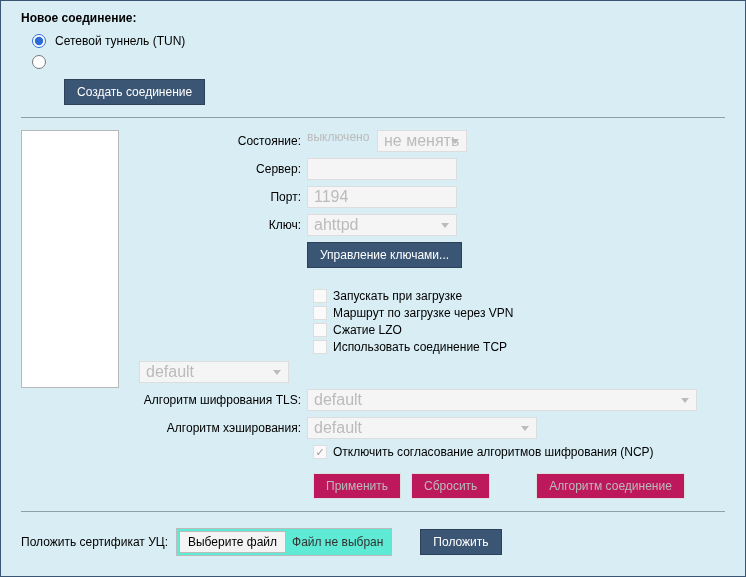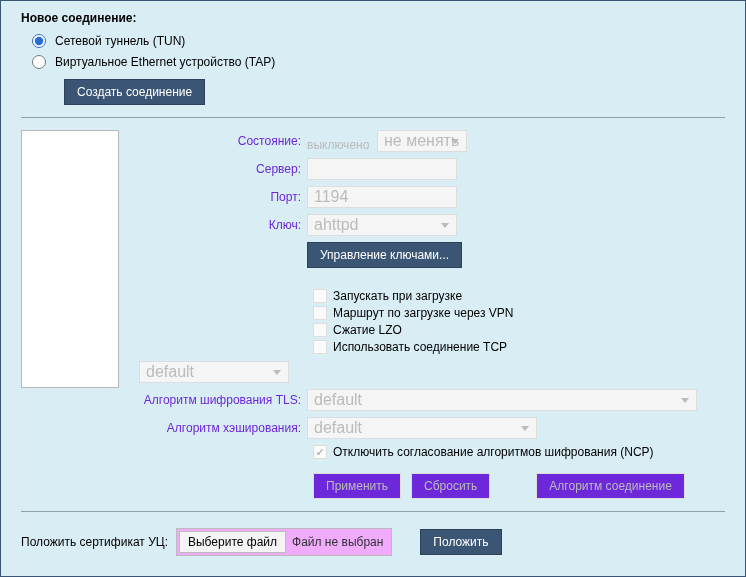"Виртуальное Ethernet устройство (TAP)" span { html: <span>Виртуальное Ethernet устройство (TAP)</span> -> none }
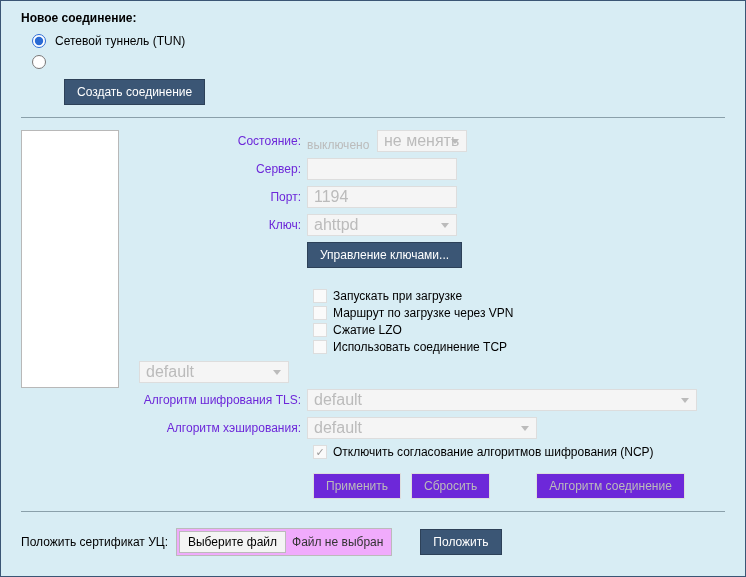"Состояние:" .form-label { color: #6d28d9 -> #000000 }
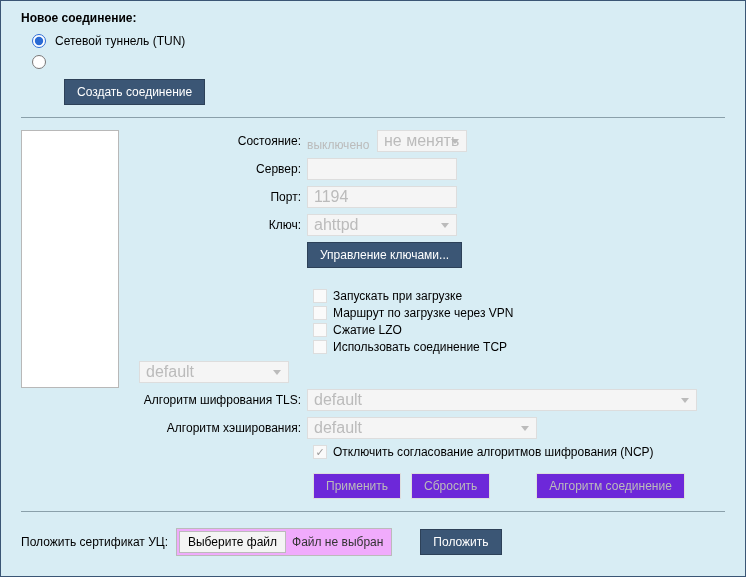"выключено" .form-cell { align-items: flex-end -> flex-start }
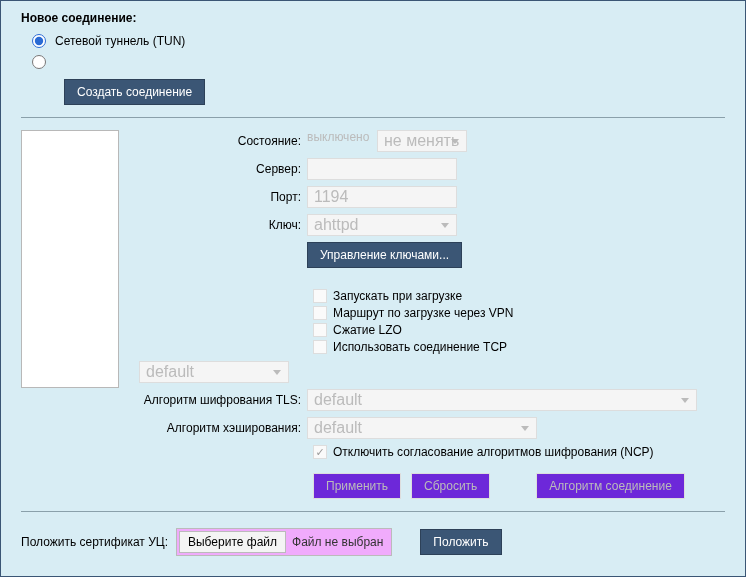"Применить" .btn.disabled { background: #6d28d9 -> #be185d }
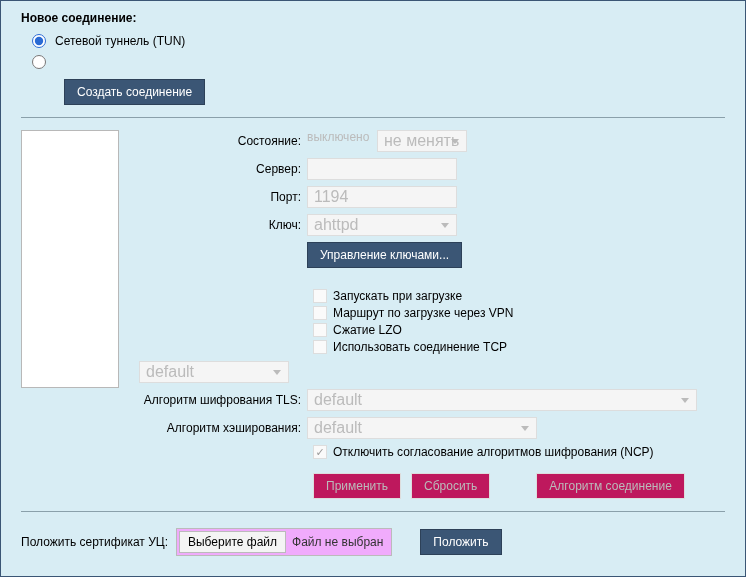"Выберите файл" .file-widget { background: #f0abfc -> #5eead4 }
